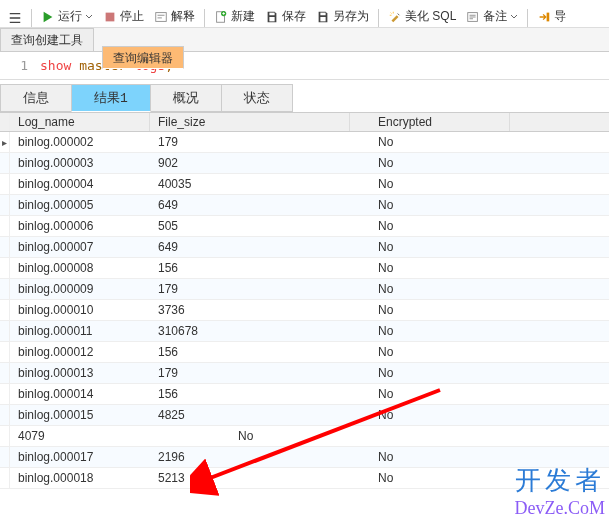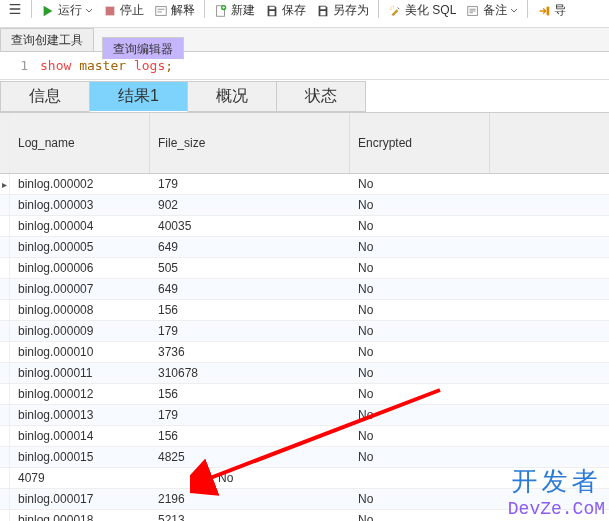"运行" .toolbar { align-items: flex-start -> flex-end }
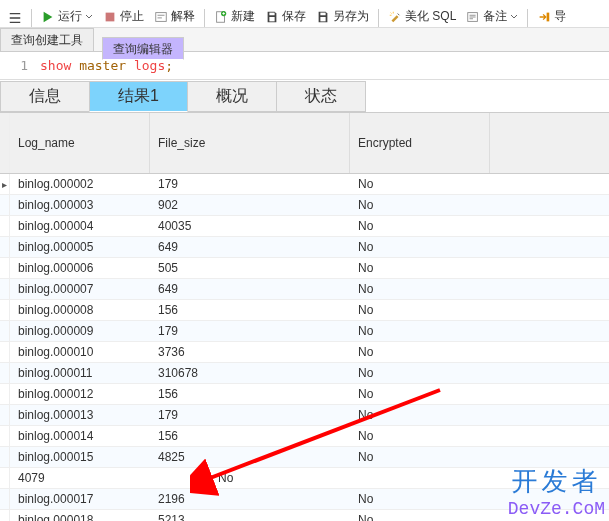"查询编辑器" .tab-top.active { background: #c4b5fd -> #fdba74; top: 9px -> 18px }
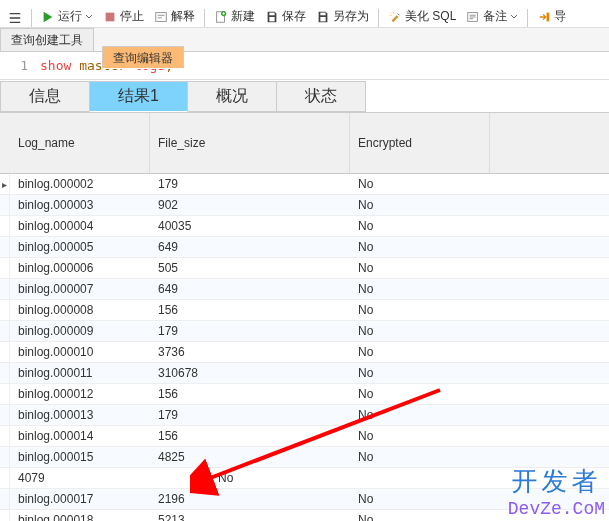"信息" .tab-mid { font-family: none -> Liberation Mono, monospace; font-size: 16px -> 13px; padding: 4px 28px -> 4px 22px }
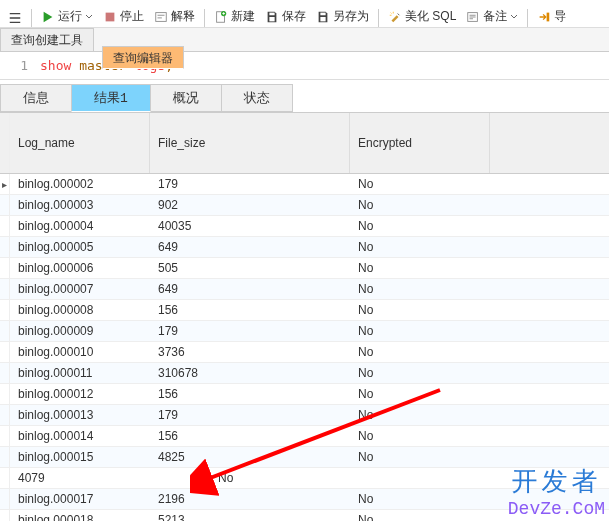"Log_name" .grid-header .cell { padding: 23px 8px -> 2px 8px }
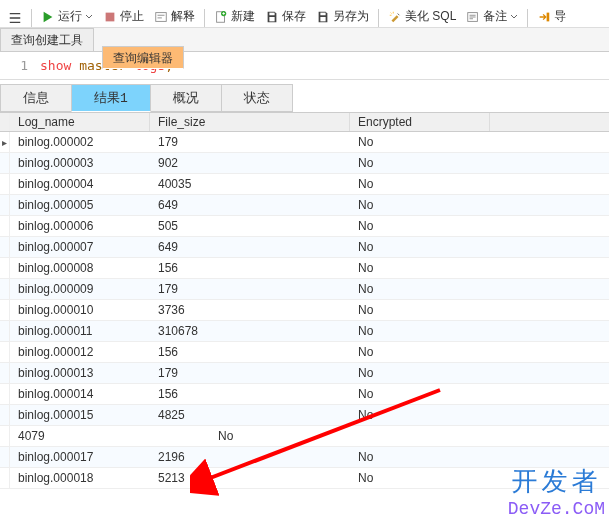"Encrypted" .c-enc { margin-left: none -> 20px }
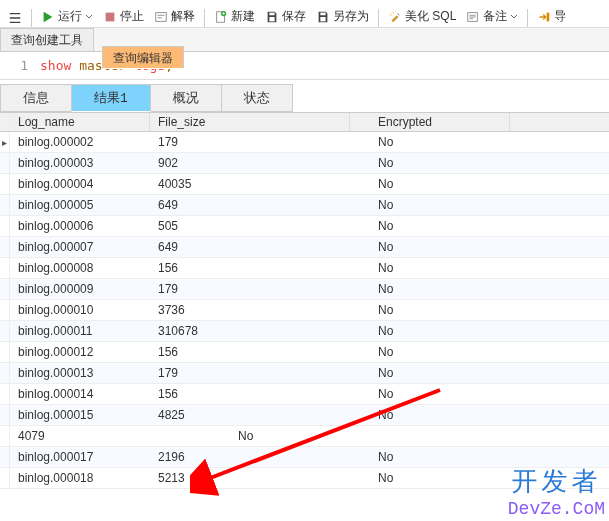"开发者" .watermark { font-family: Liberation Mono, monospace -> Liberation Serif, serif; text-align: center -> right }
